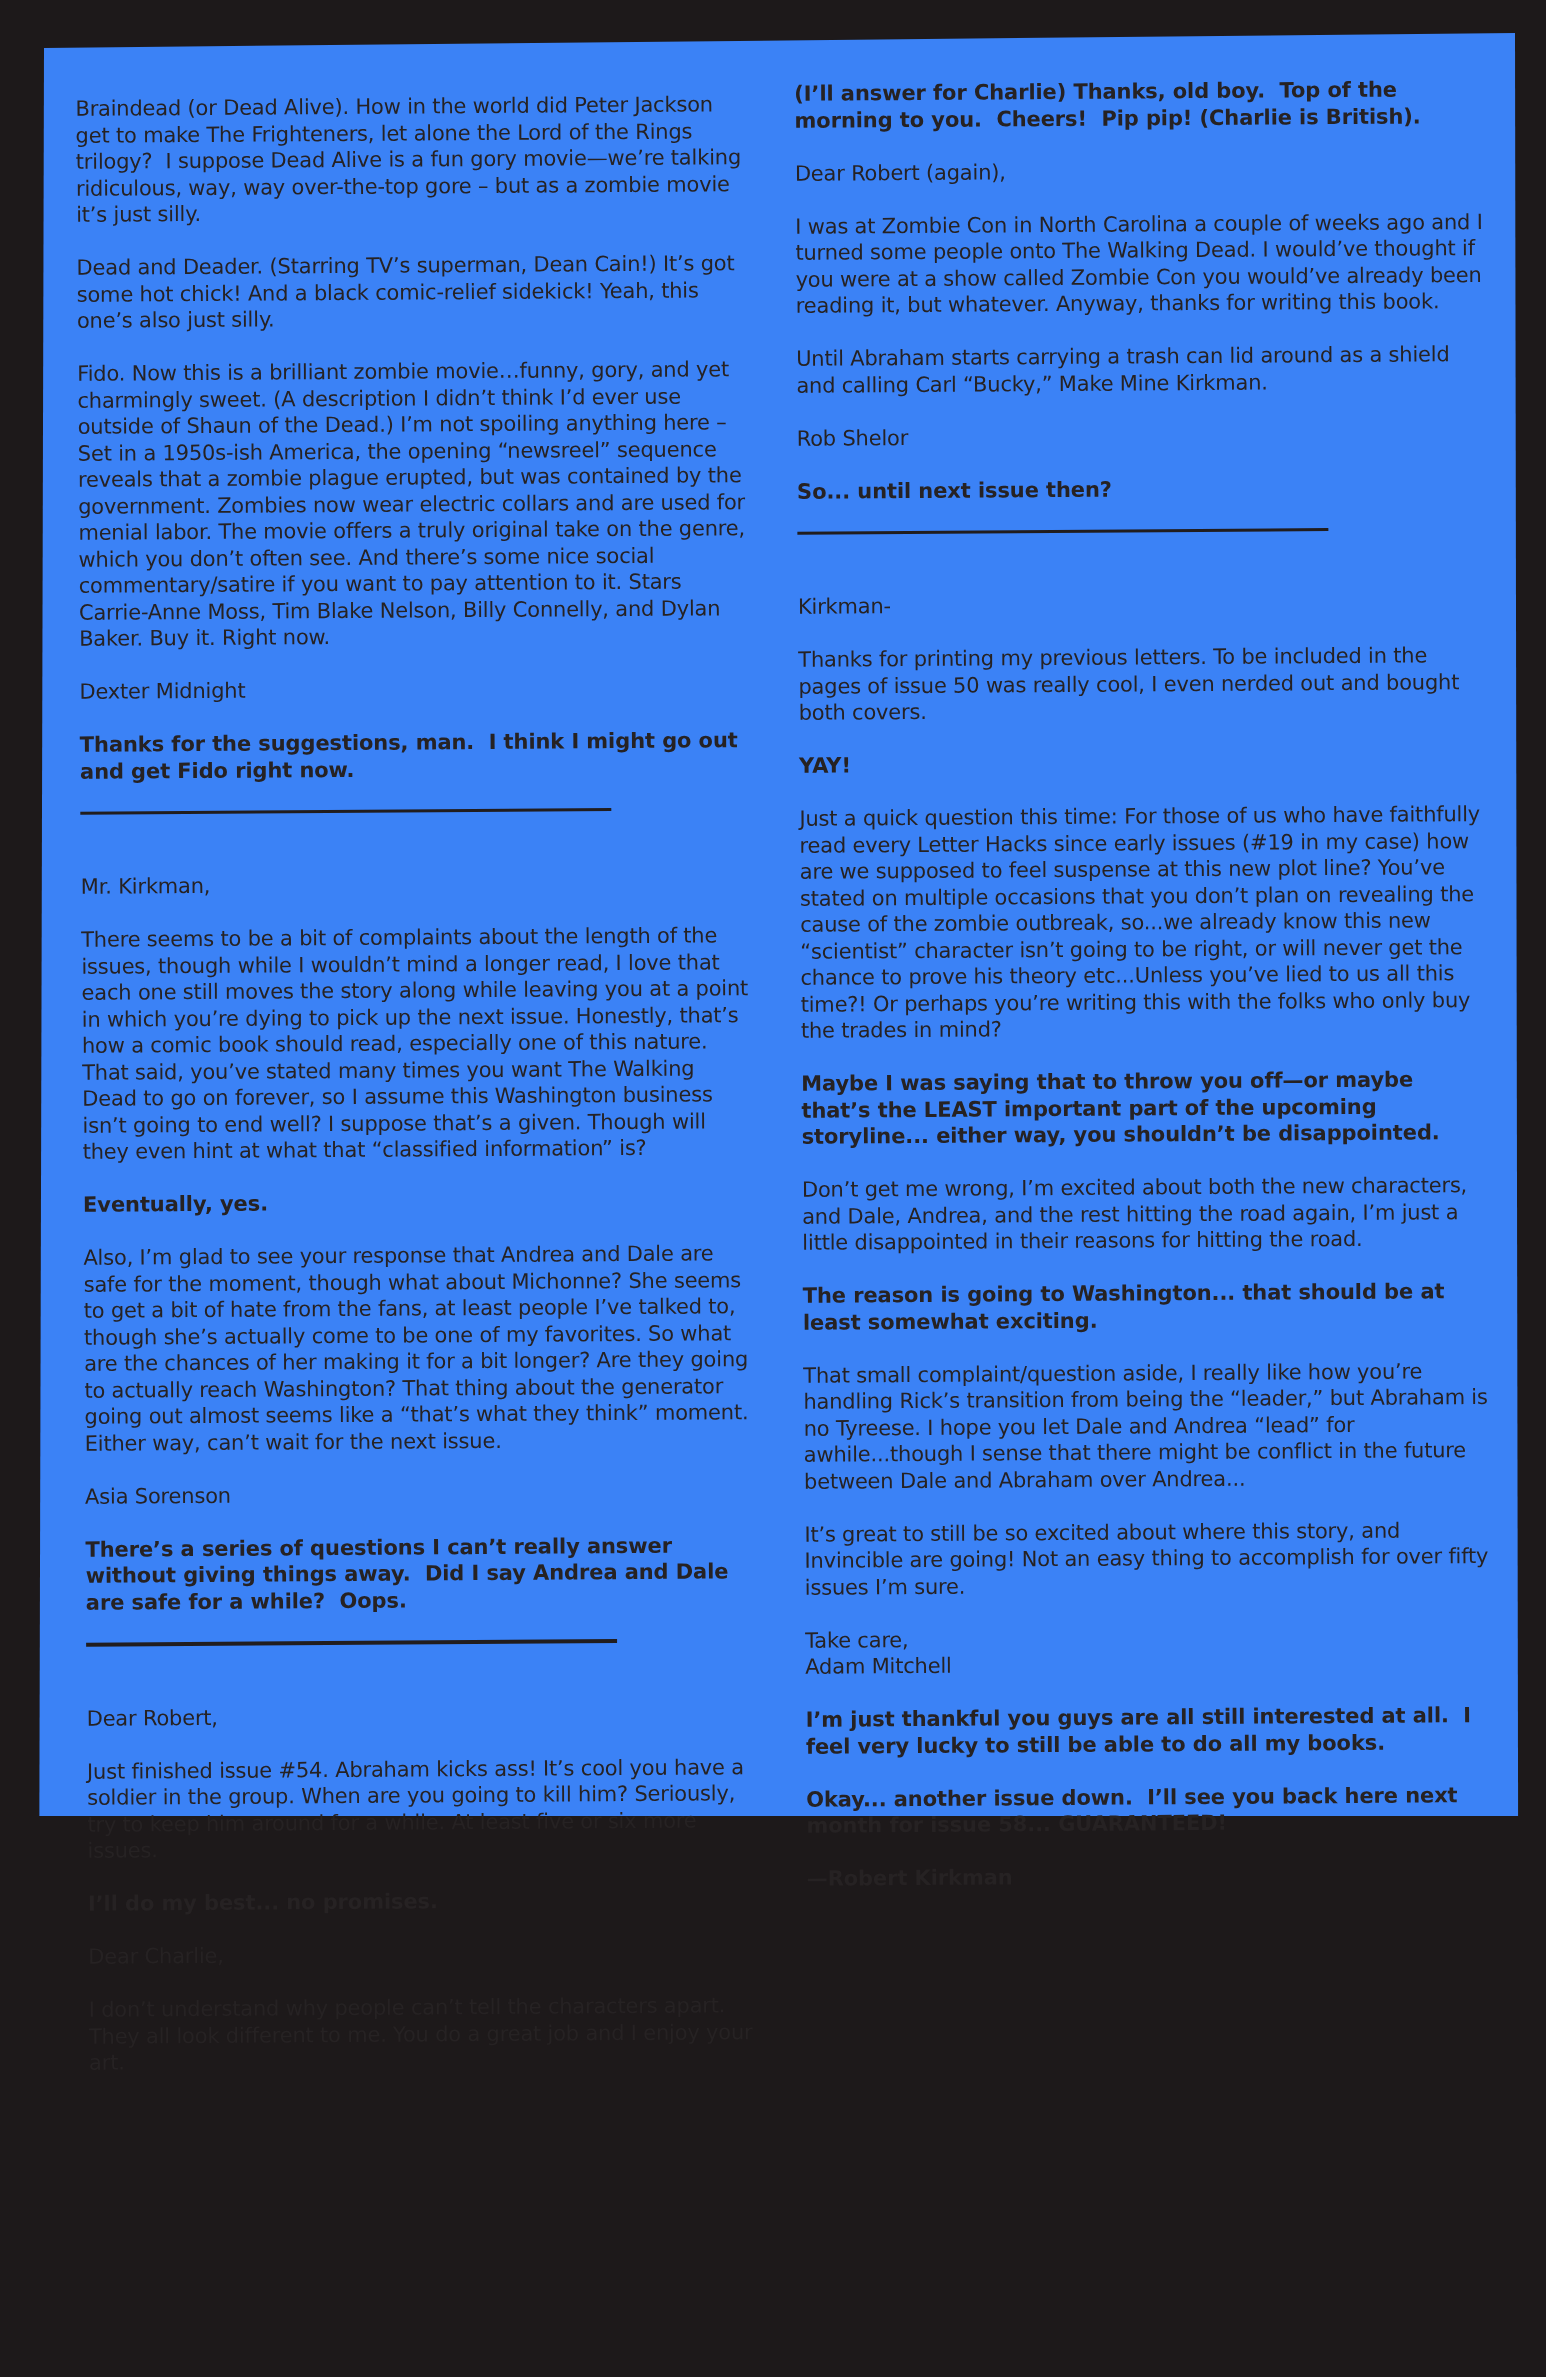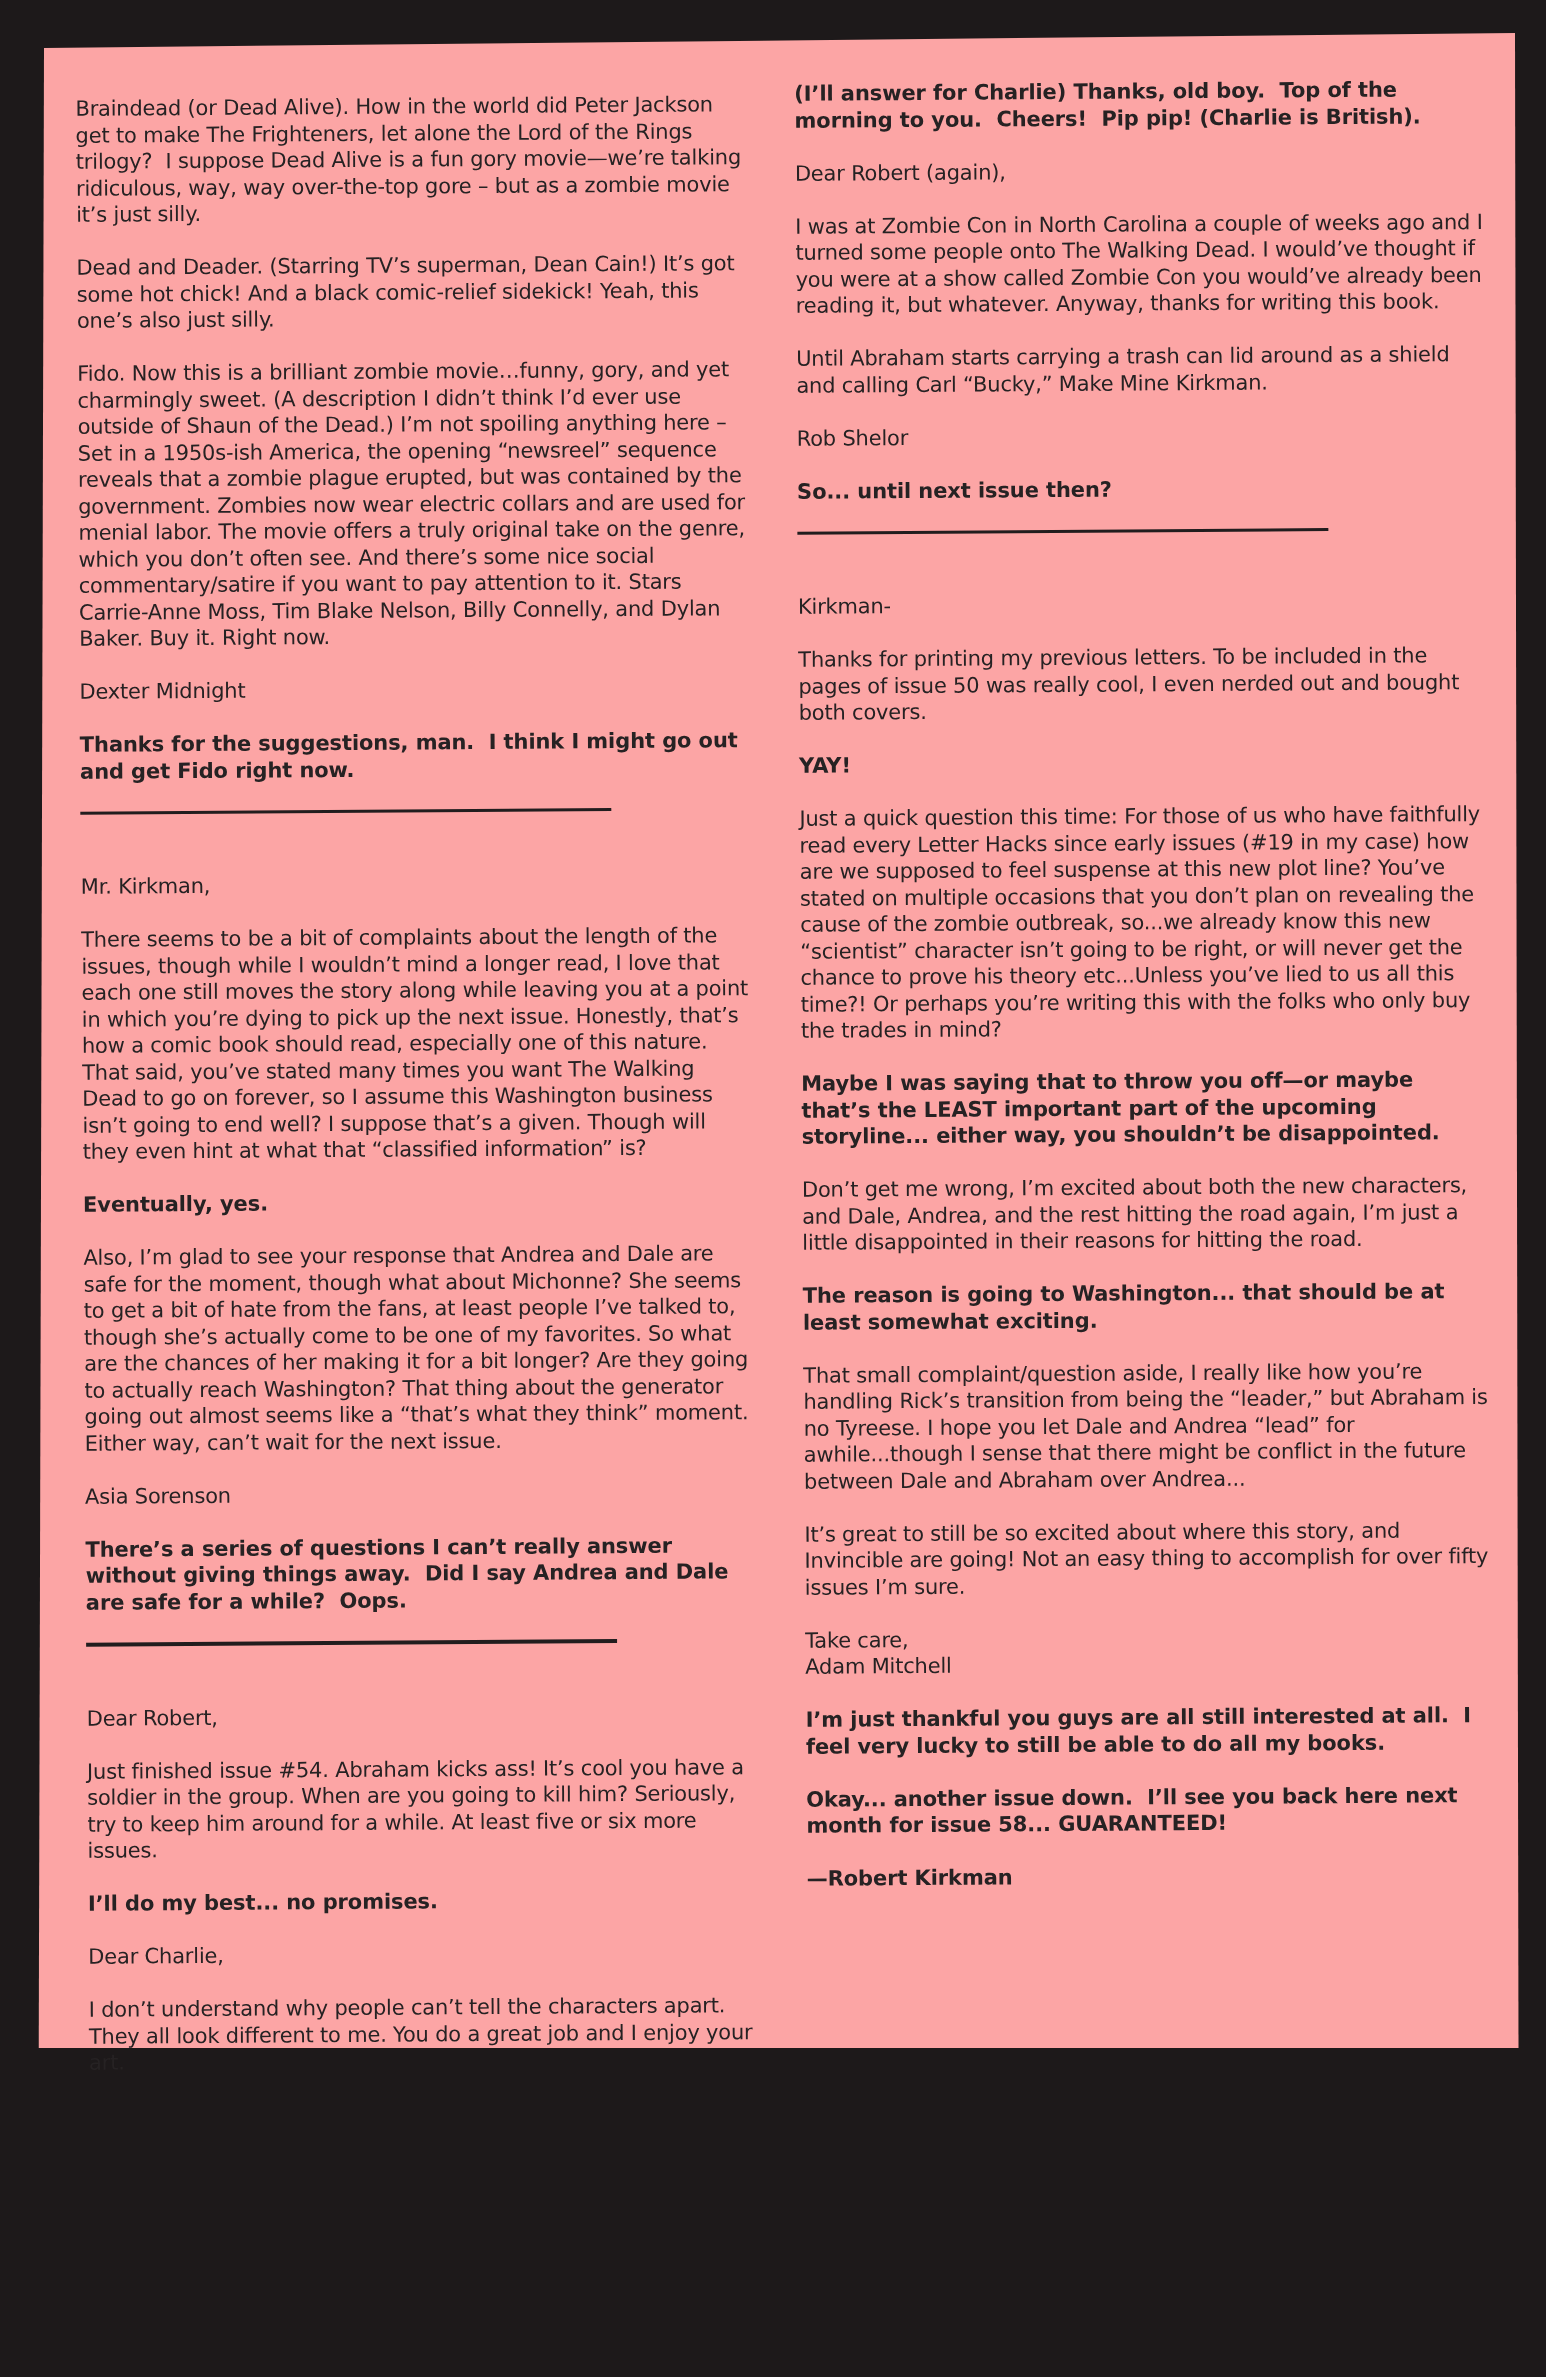"Braindead (or Dead Alive). How" .paper { background: #fca5a5 -> #3b82f6; height: 2048px -> 1816px }
